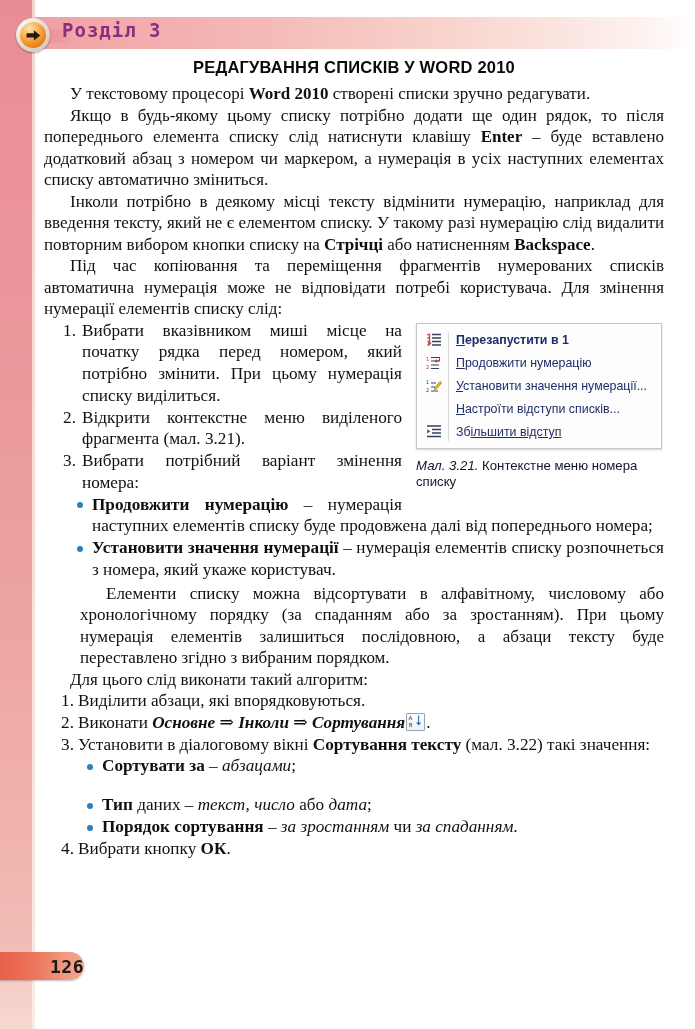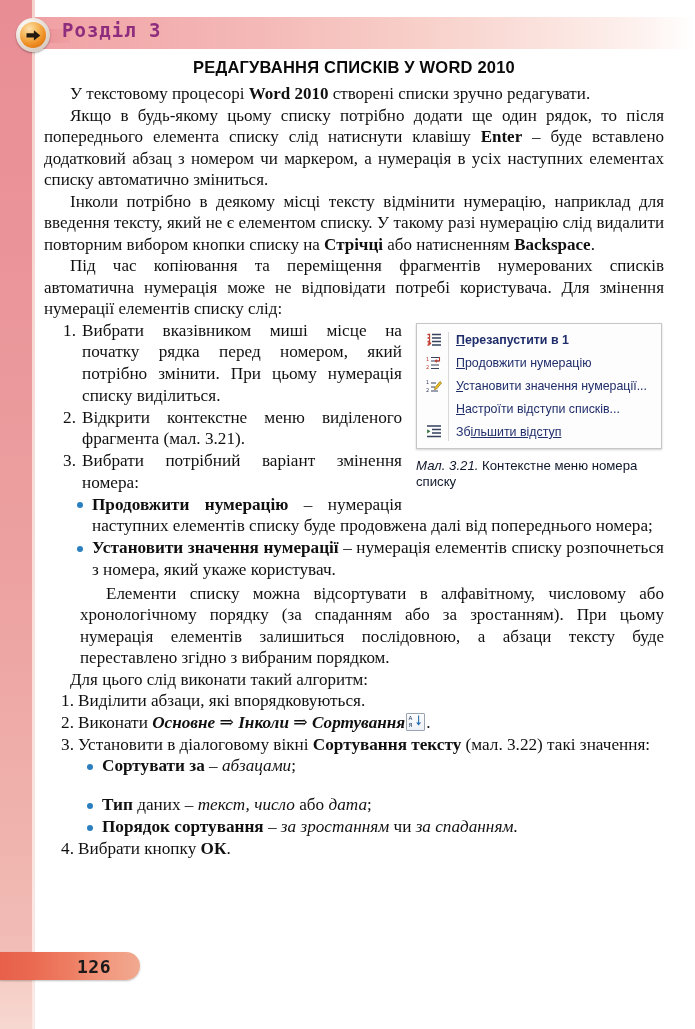"126" .page-tab { justify-content: center -> flex-end; padding-left: 48px -> none; width: 92px -> 84px }
